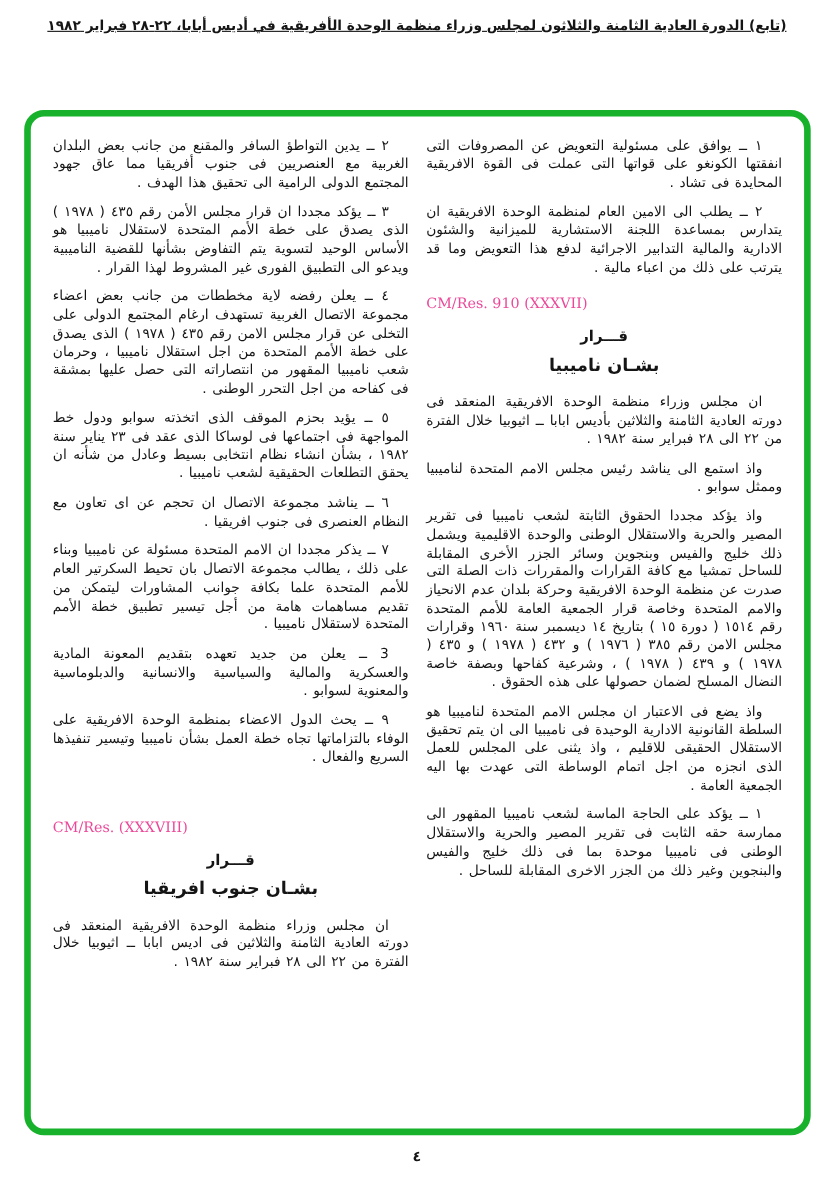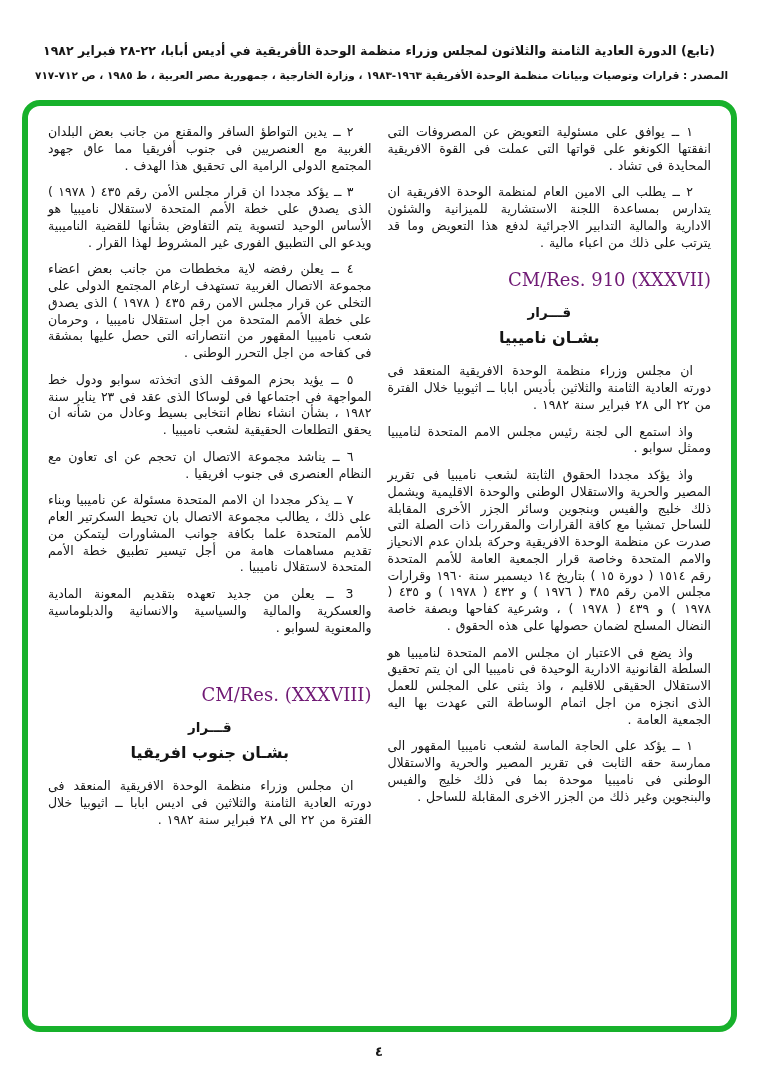"(تابع) الدورة العادية الثامنة والثلاثون" .page-header { text-decoration: none -> underline; top: 42px -> 14px }
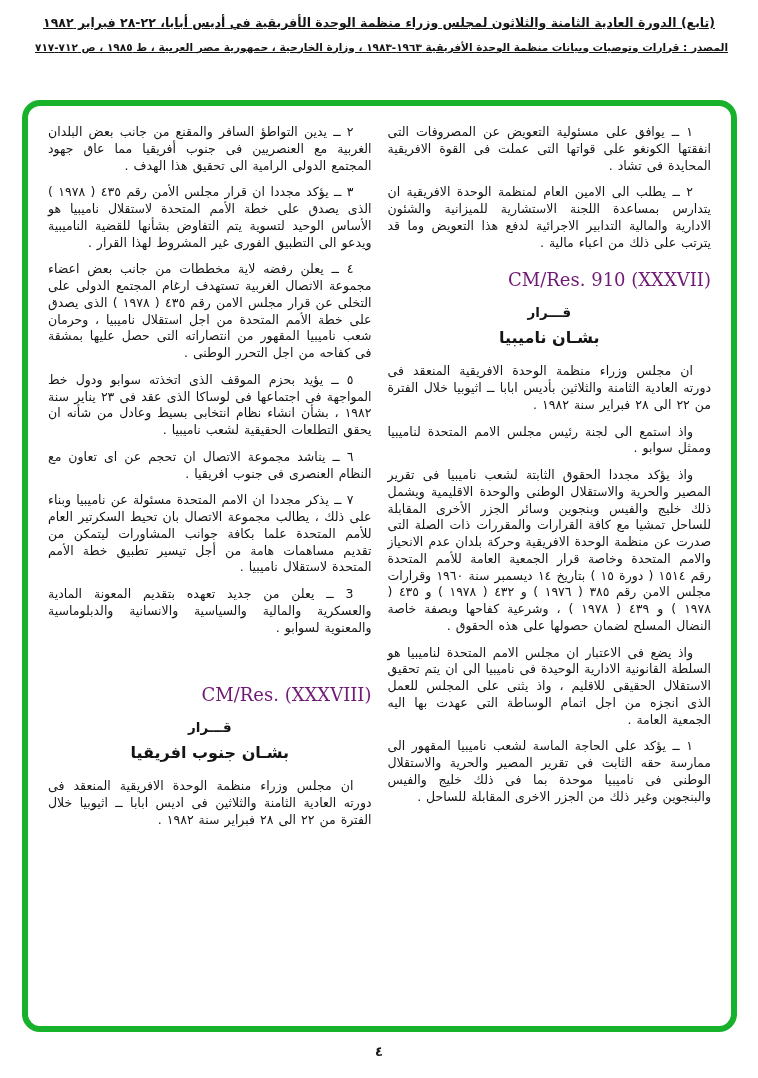"المصدر : قرارات وتوصيات وبيانات" div.header-source { html: <div>المصدر : قرارات وتوصيات وبيانات منظمة الوحدة الأفريقية ١٩٦٣-١٩٨٣ ، وزارة الخارجية ، جمهورية مصر العربية ، ط ١٩٨٥ ، ص ٧١٢-٧١٧</div> -> none }
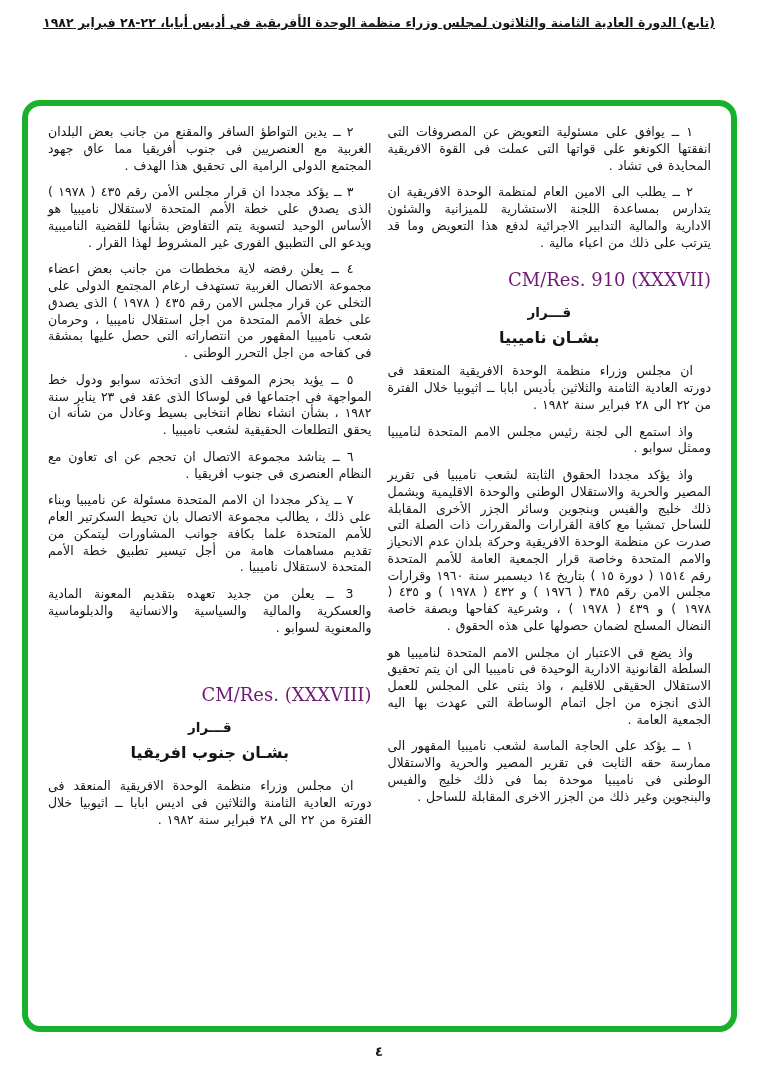"CM/Res. 910 (XXXVII)" .ref { color: #701a75 -> #ec4899; font-size: 18px -> 13px; text-align: right -> left }
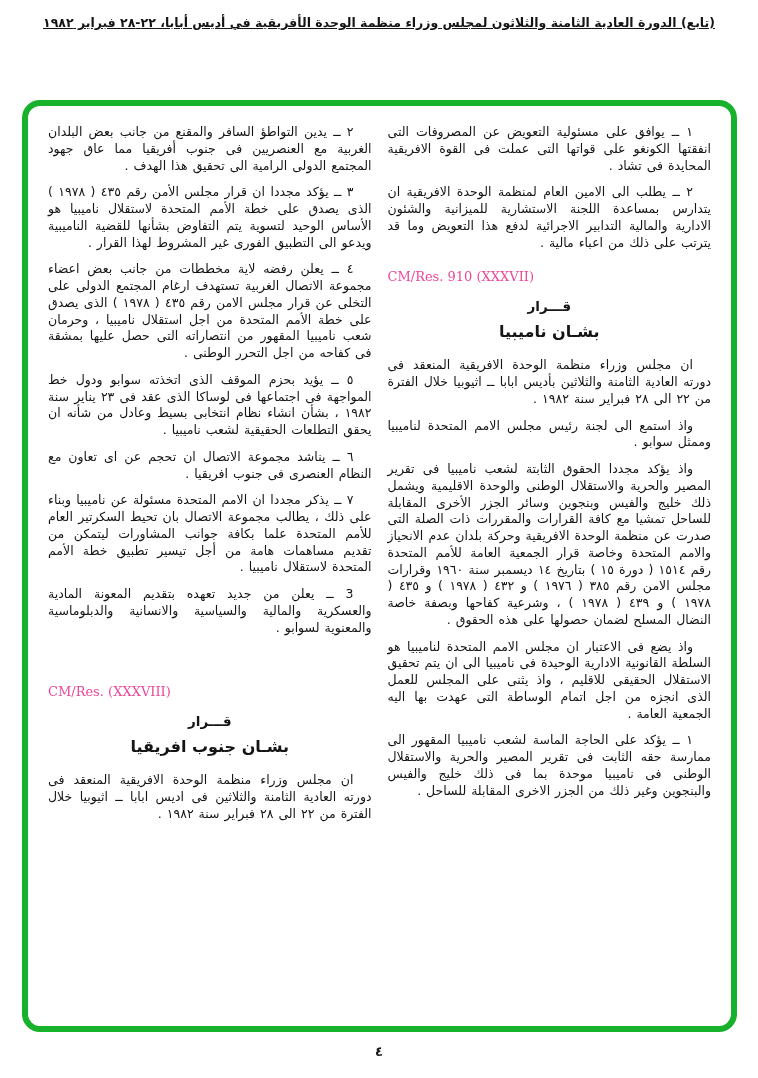"واذ استمع الى لجنة رئيس" p.para { text: لجنة -> يناشد }
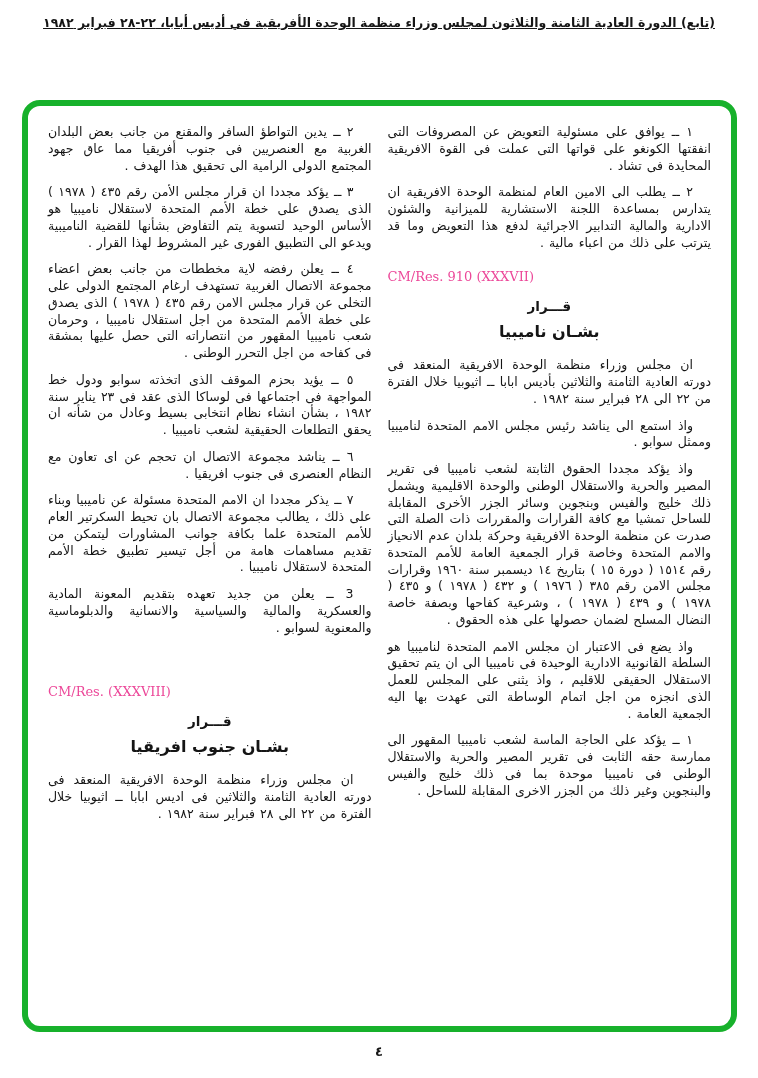"٩ ــ يحث الدول الاعضاء" p.para { html: none -> <p>٩ ــ يحث الدول الاعضاء بمنظمة الوحدة الافريقية على الوفاء بالتزاماتها تجاه خطة العمل بشأن ناميبيا وتيسير تنفيذها السريع والفعال .</p> }
